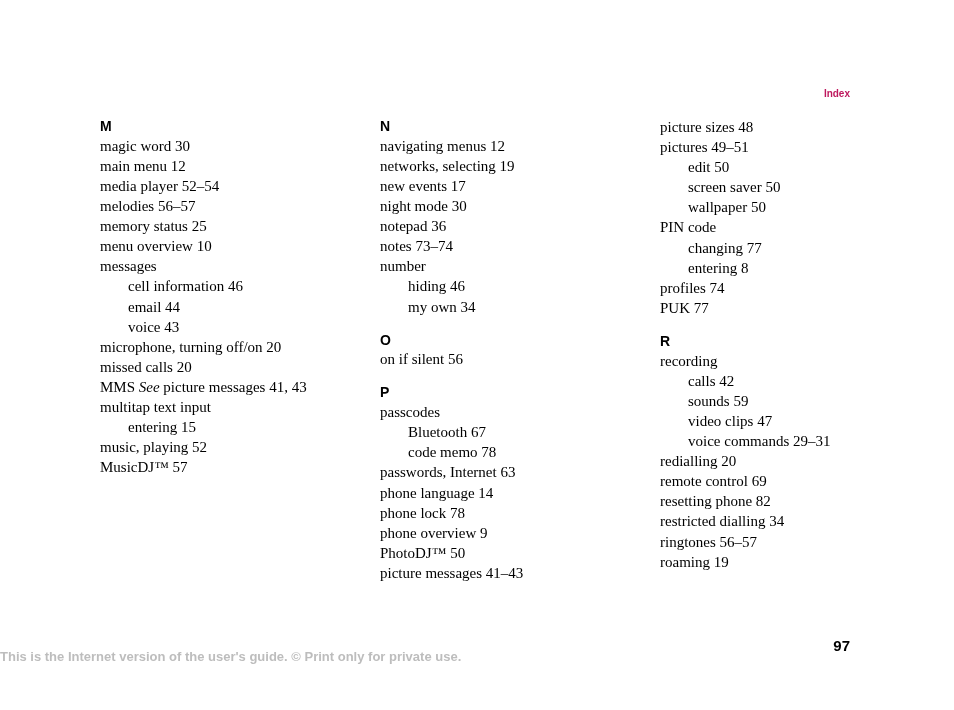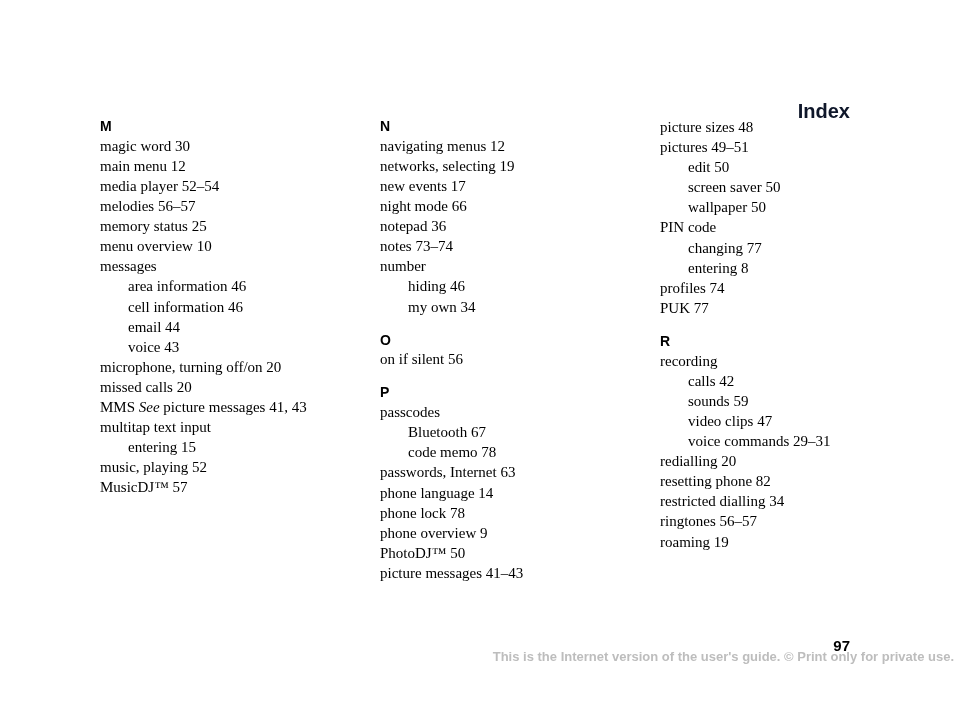"Index" .header-index { color: #0f172a -> #be185d; font-size: 20px -> 10px; margin-top: 12px -> none }
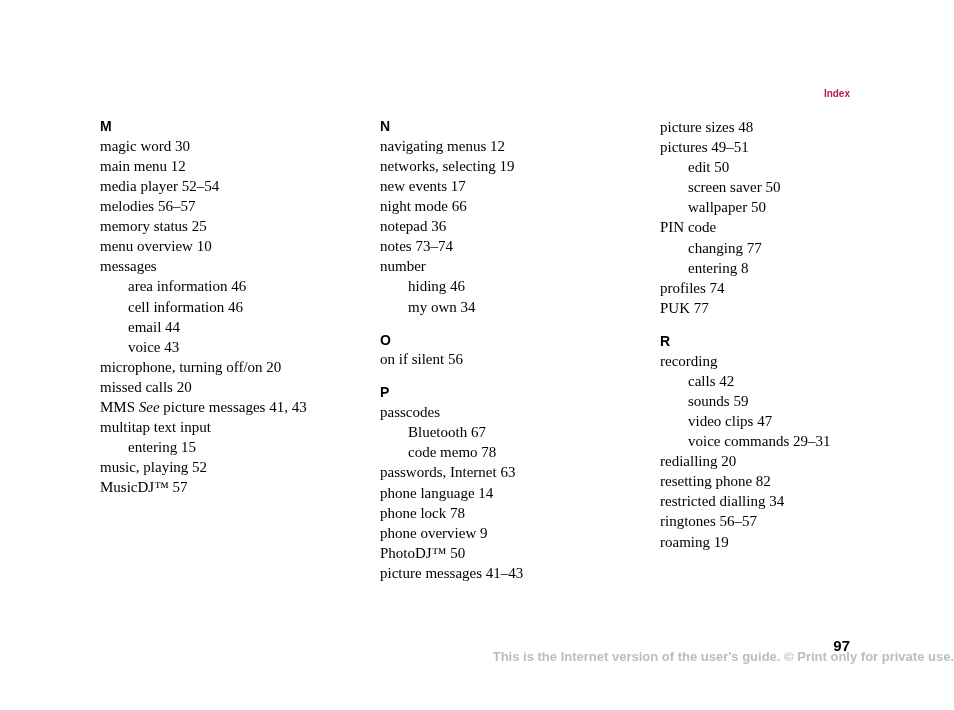"night mode 66" div.entry { text: 66 -> 30 }
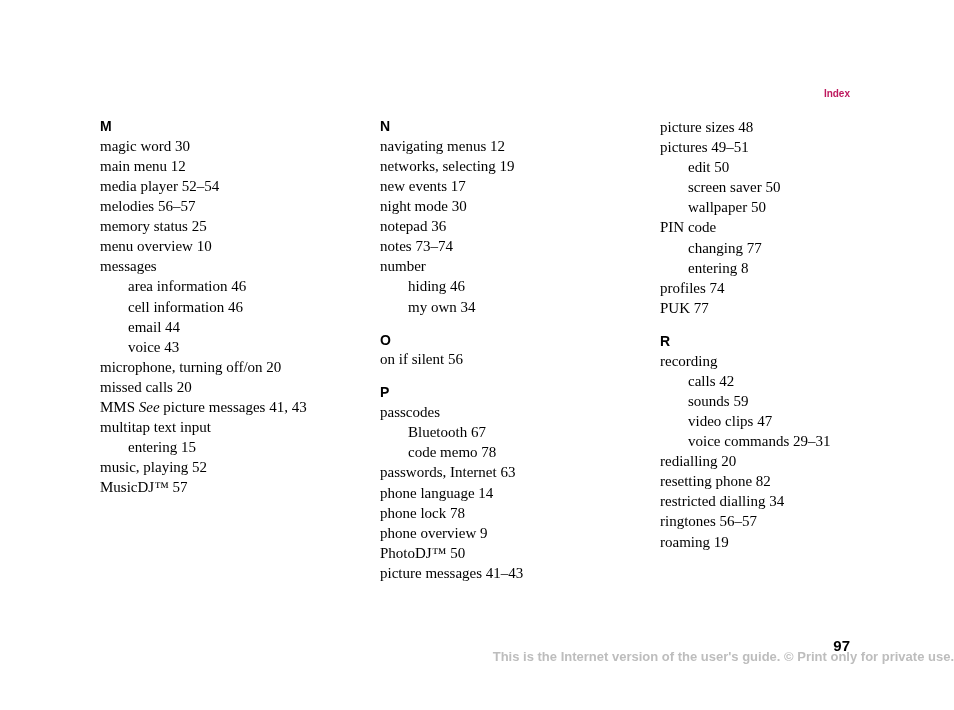"area information 46" div.entry { html: <div>area information 46</div> -> none }
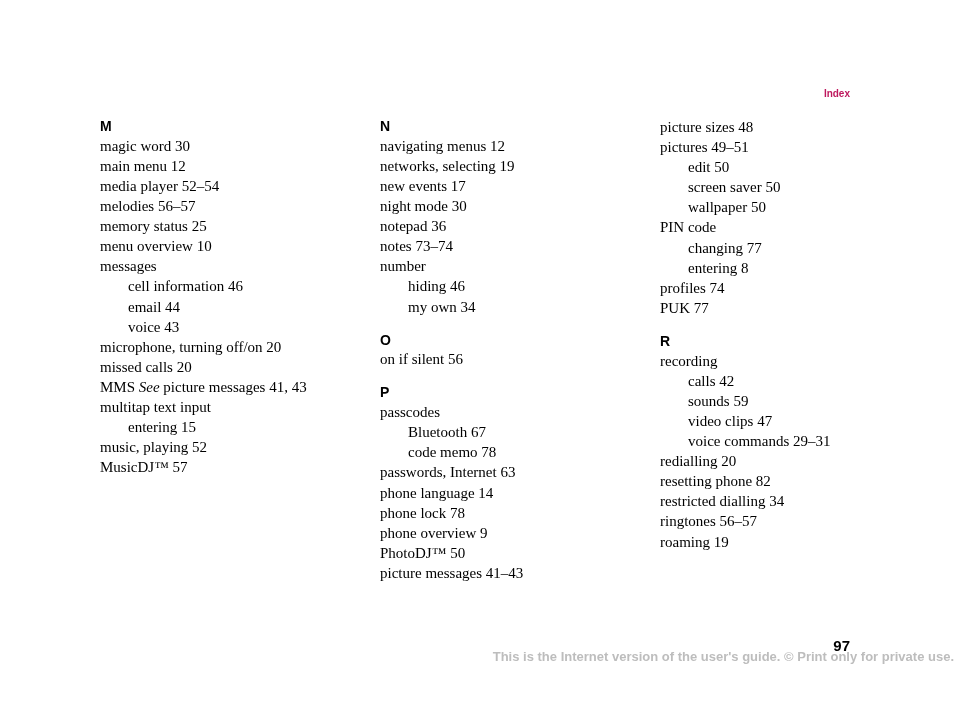"remote control 69" div.entry { html: none -> <div>remote control 69</div> }
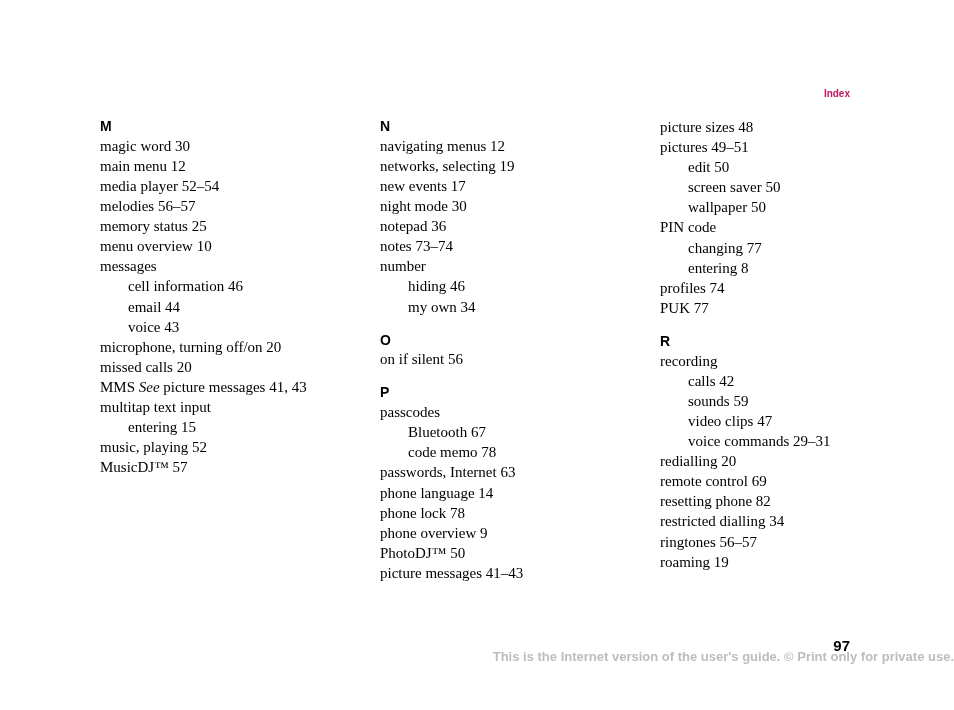"This is the Internet version" .footer { text-align: right -> left }
